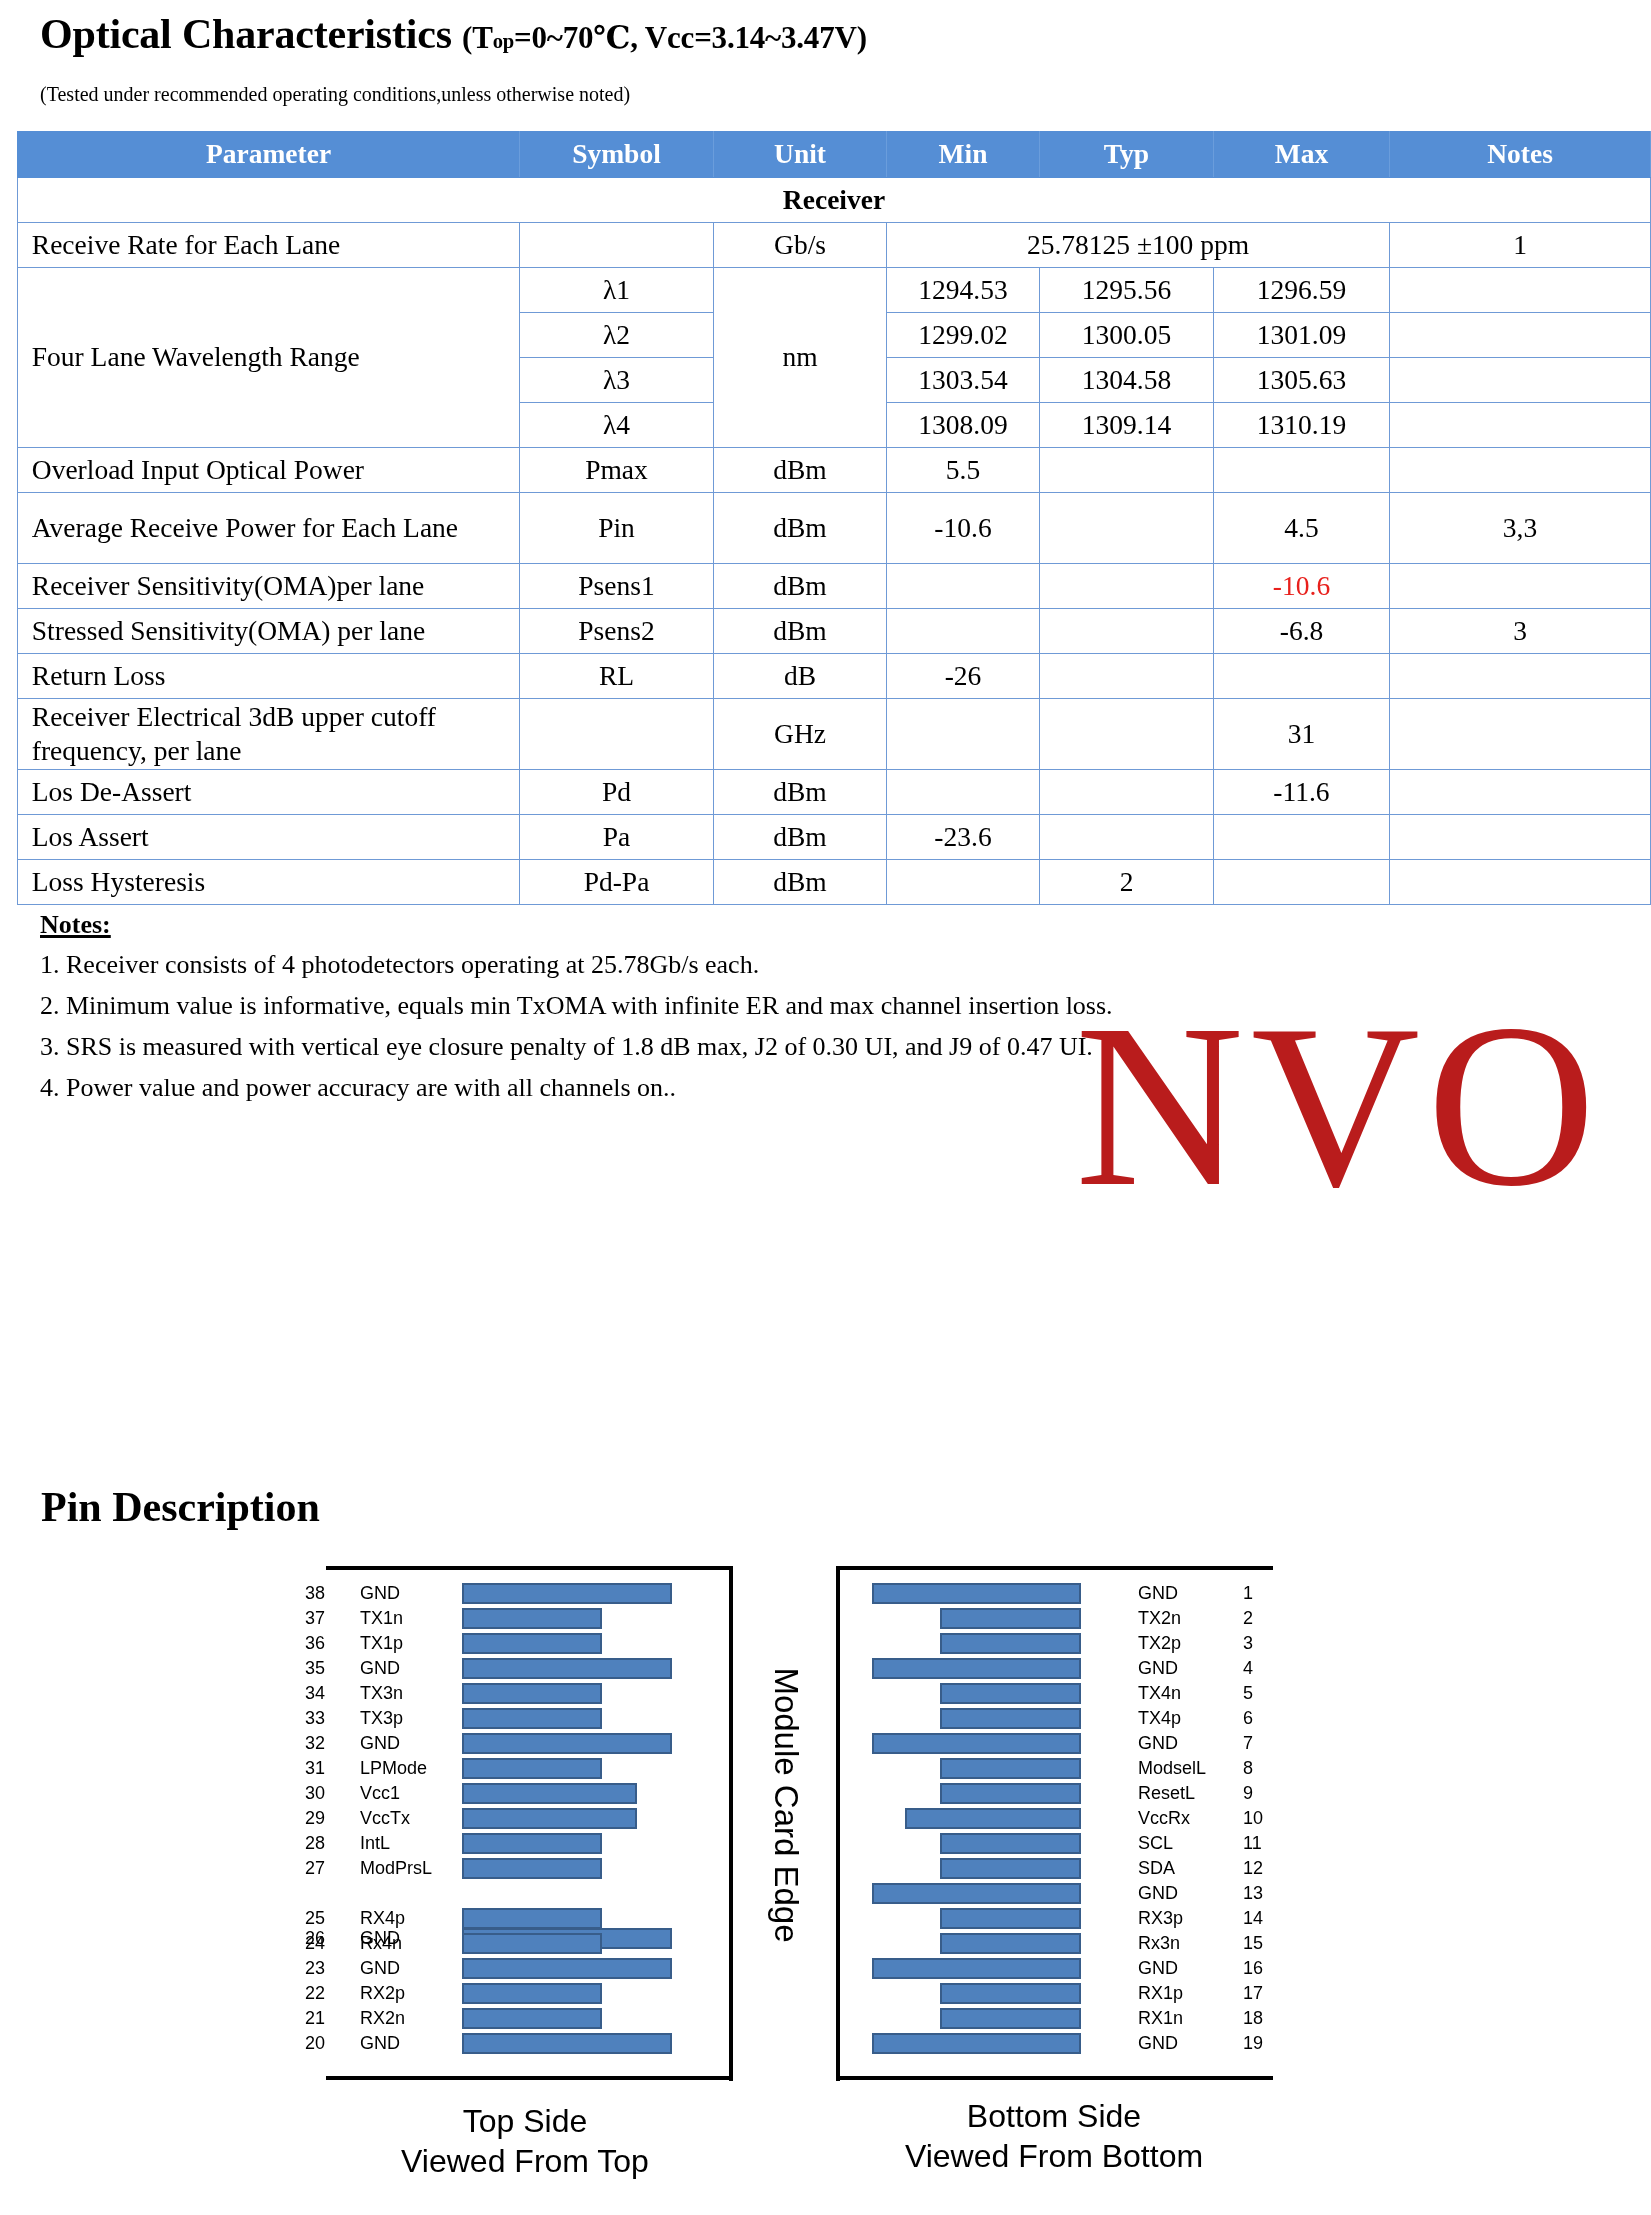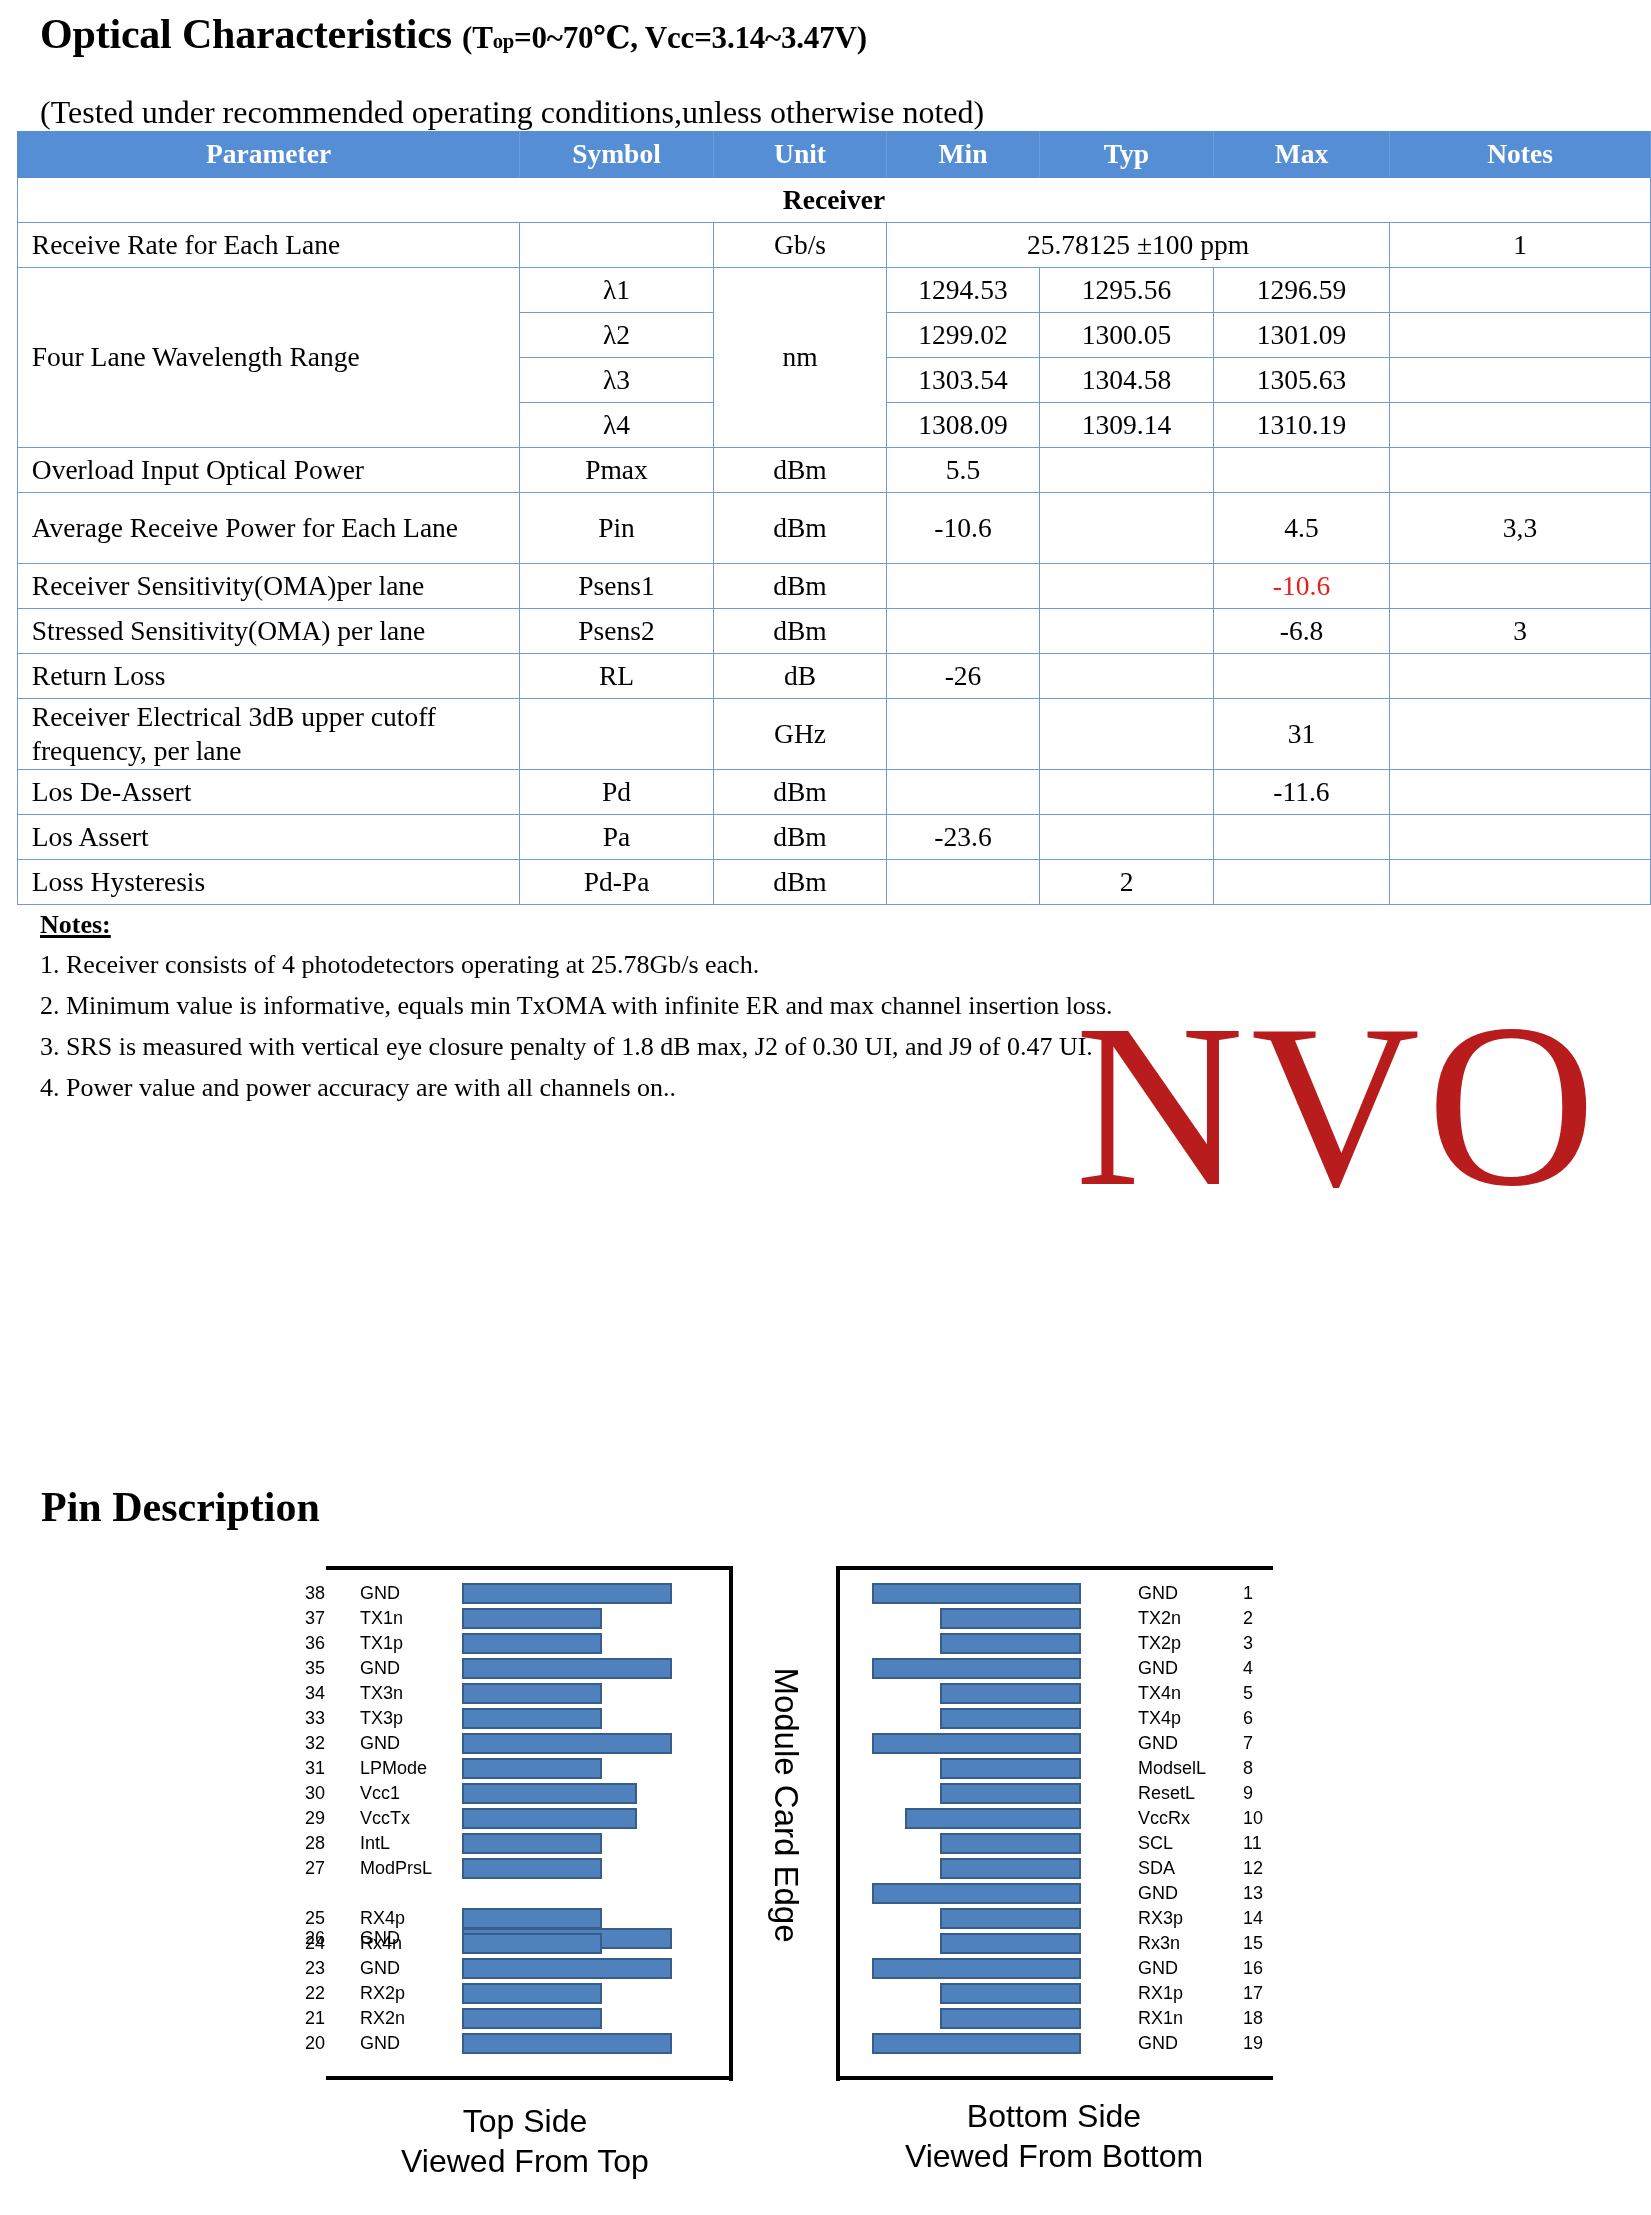"(Tested under recommended operating" .subtitle { font-size: 32px -> 20px; top: 94px -> 83px }
